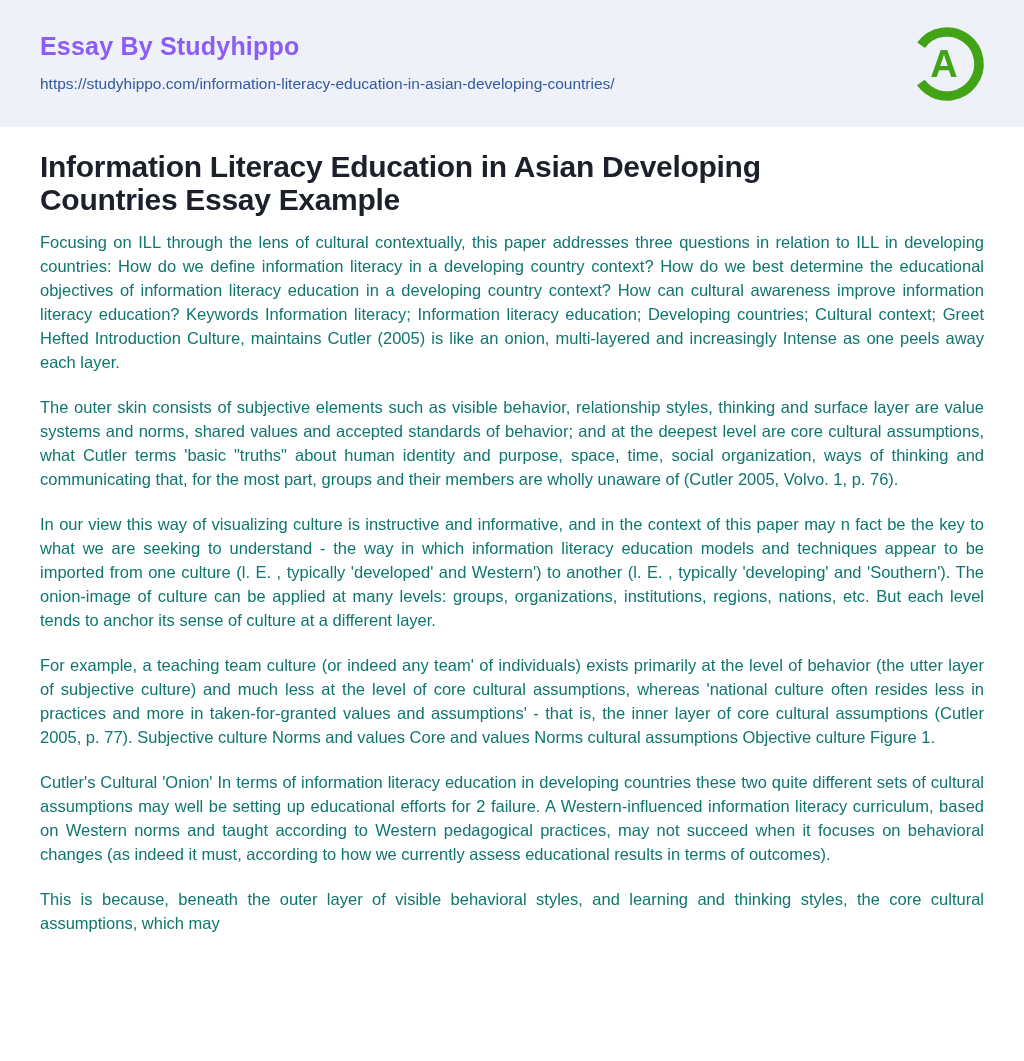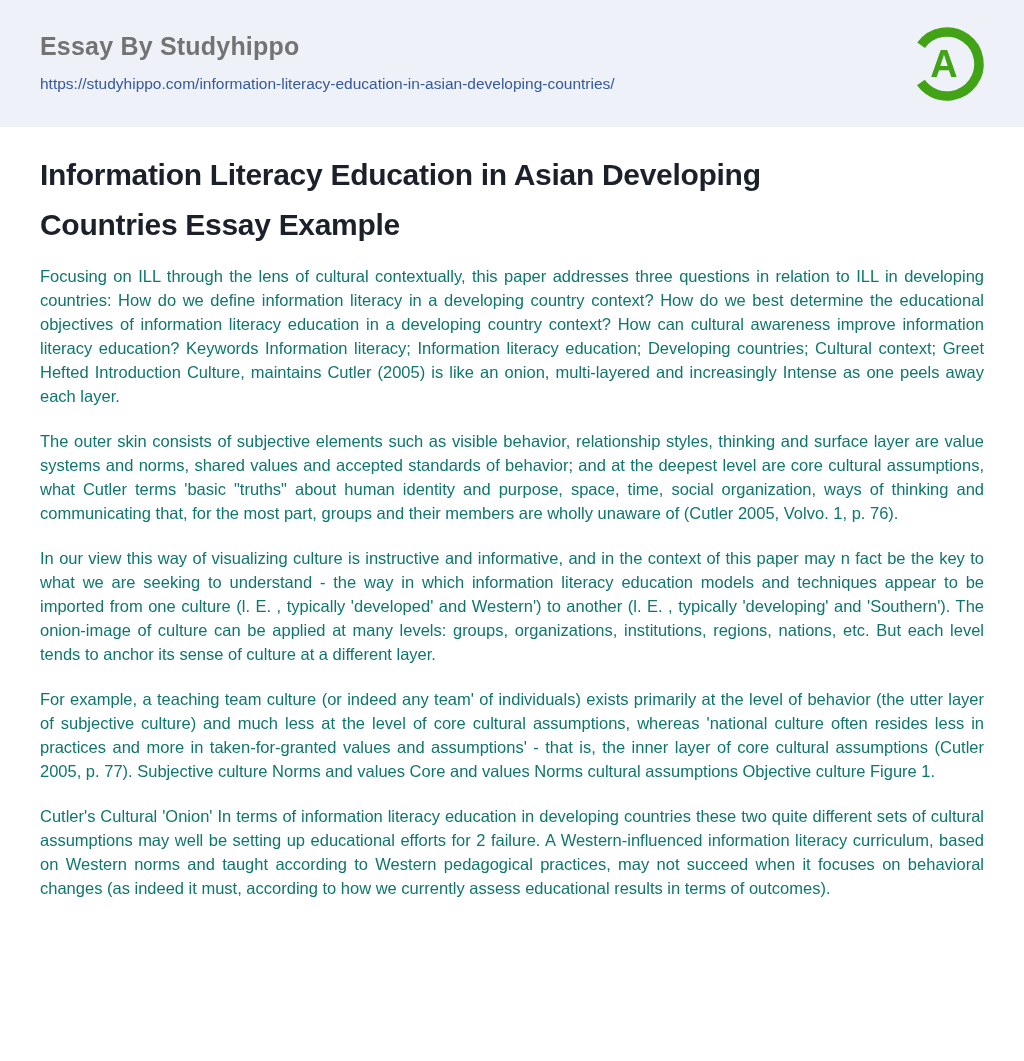"Essay By Studyhippo" .site-title { color: #737373 -> #8b5cf6 }
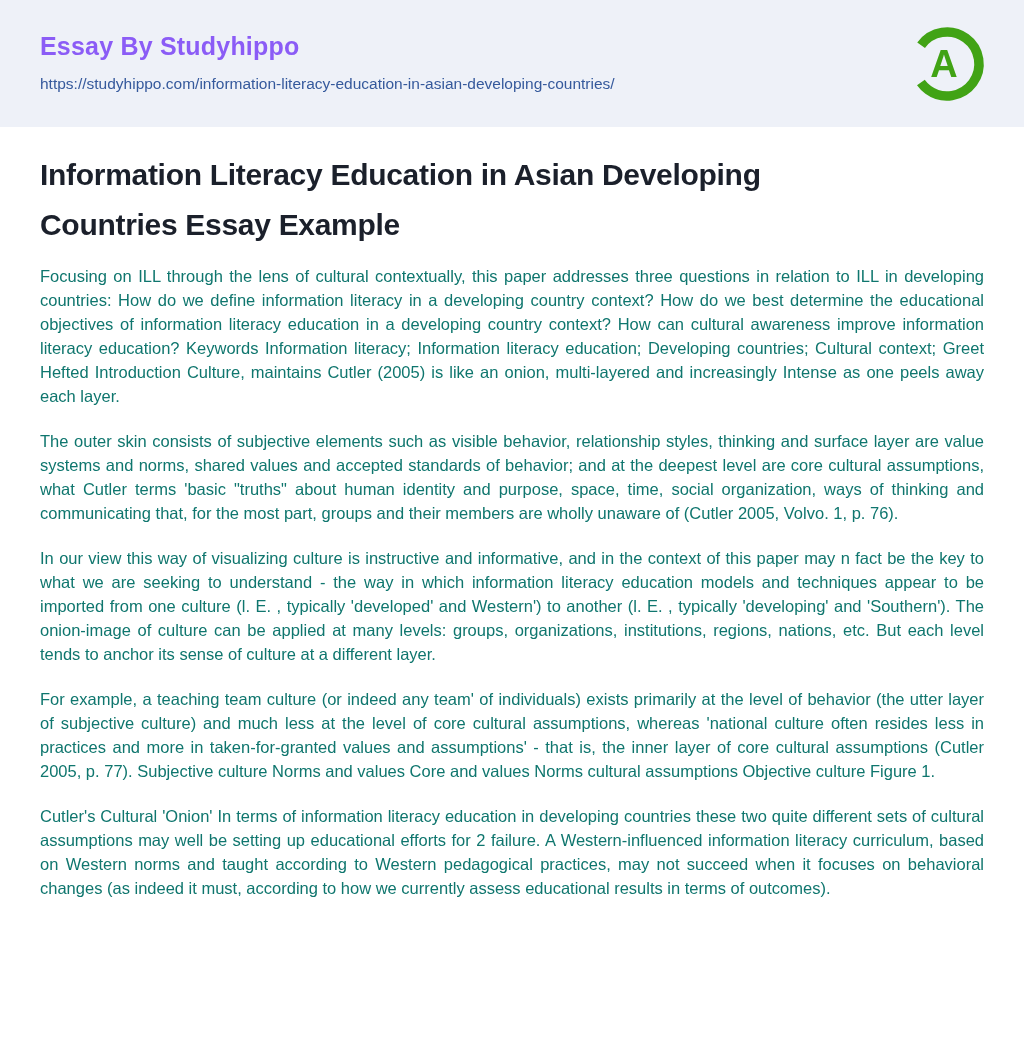"Information Literacy Education in Asian" .essay-title { line-height: 50px -> 33px }
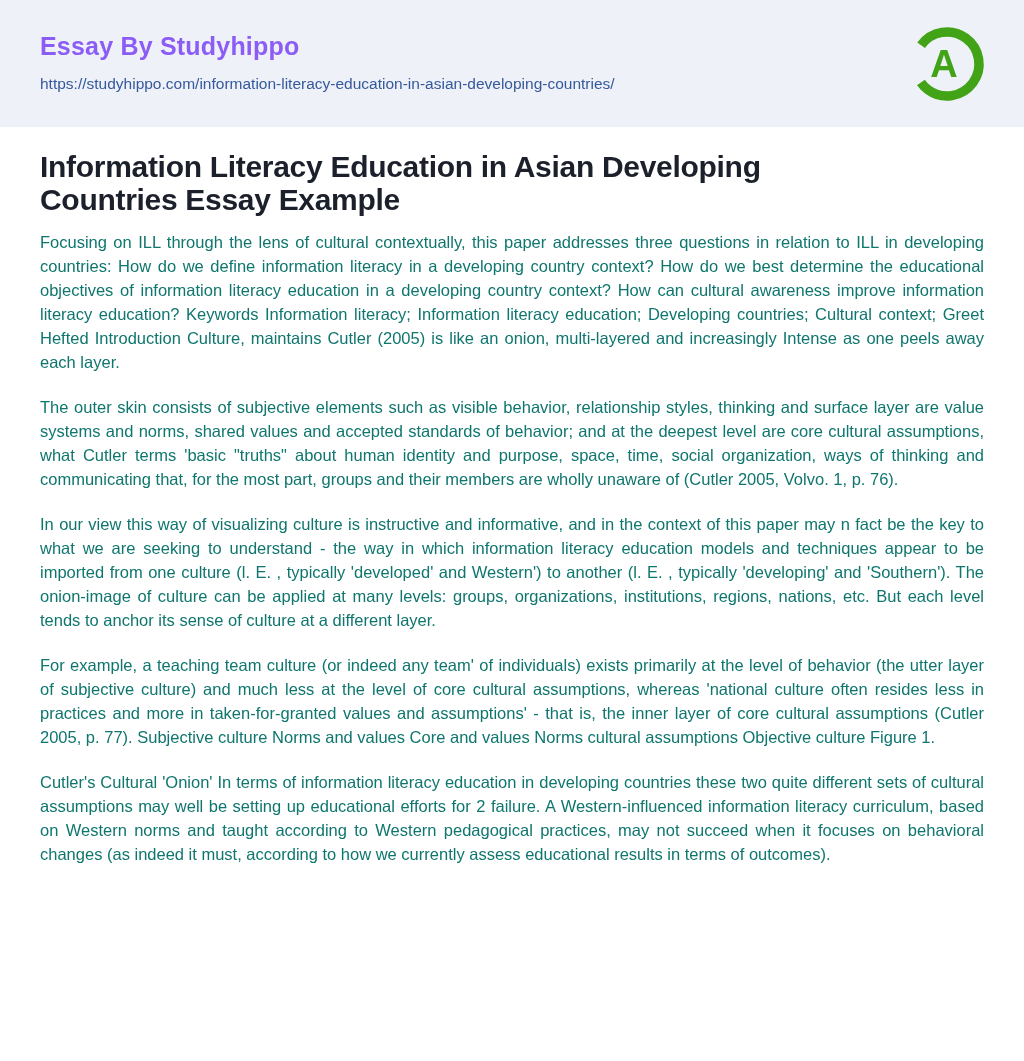"This is because, beneath the" p.essay-paragraph { html: none -> <p>This is because, beneath the outer layer of visible behavioral styles, and learning and thinking styles, the core cultural assumptions, which may</p> }
